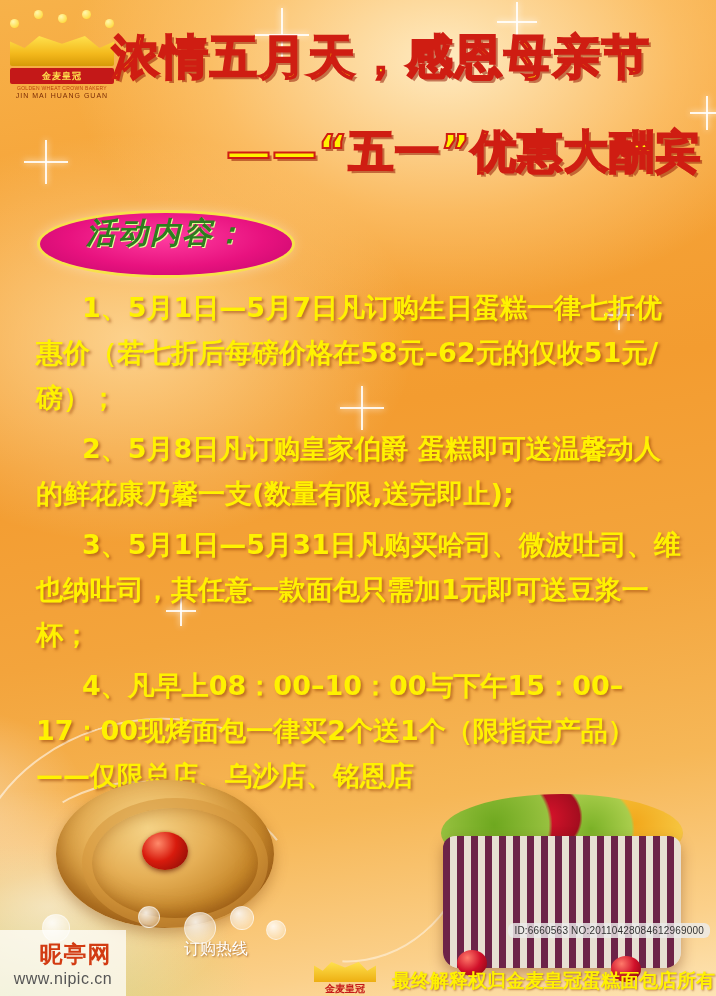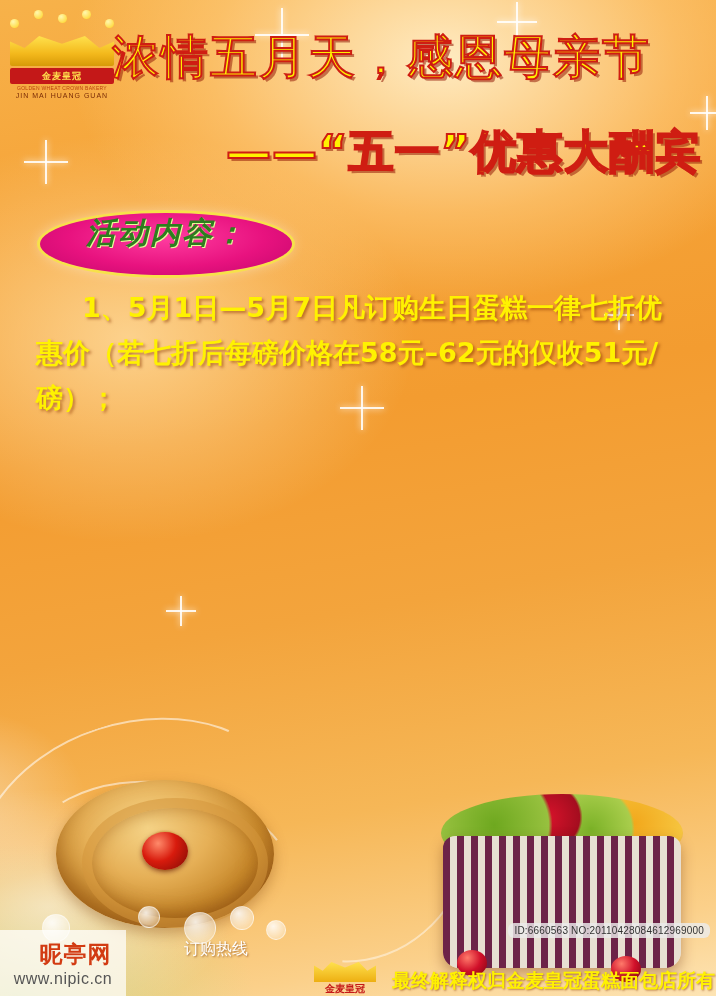"浓情五月天，感恩母亲节" .title1 { font-weight: normal -> bold }
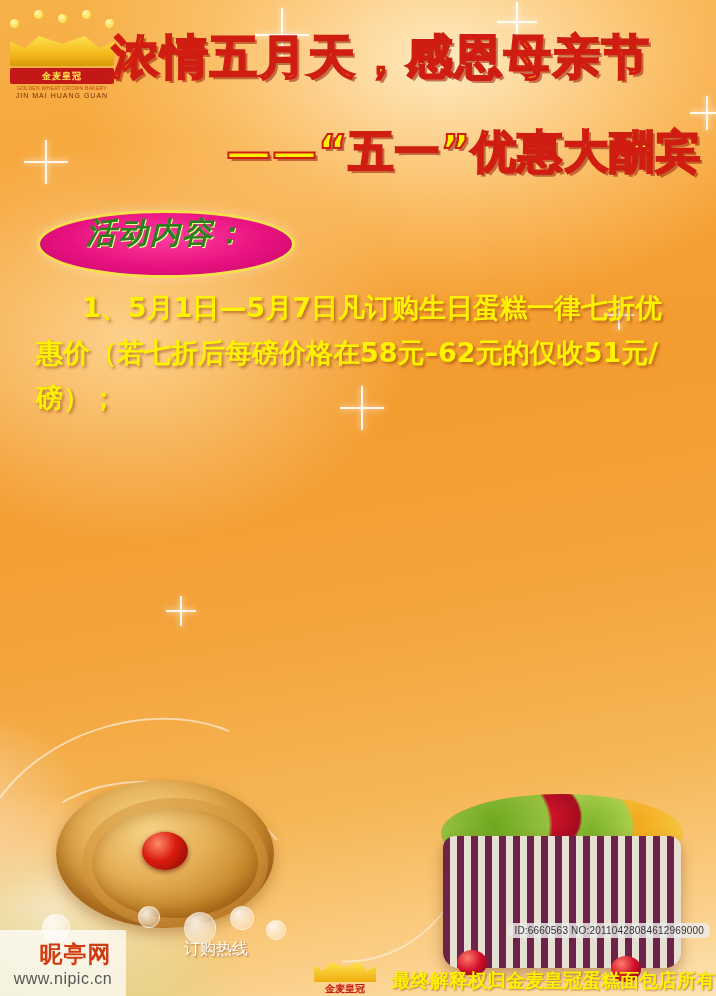"2、5月8日凡订购皇家伯爵" div.para { html: none -> <div>2、5月8日凡订购皇家伯爵 蛋糕即可送温馨动人的鲜花康乃馨一支(数量有限,送完即止);</div> }
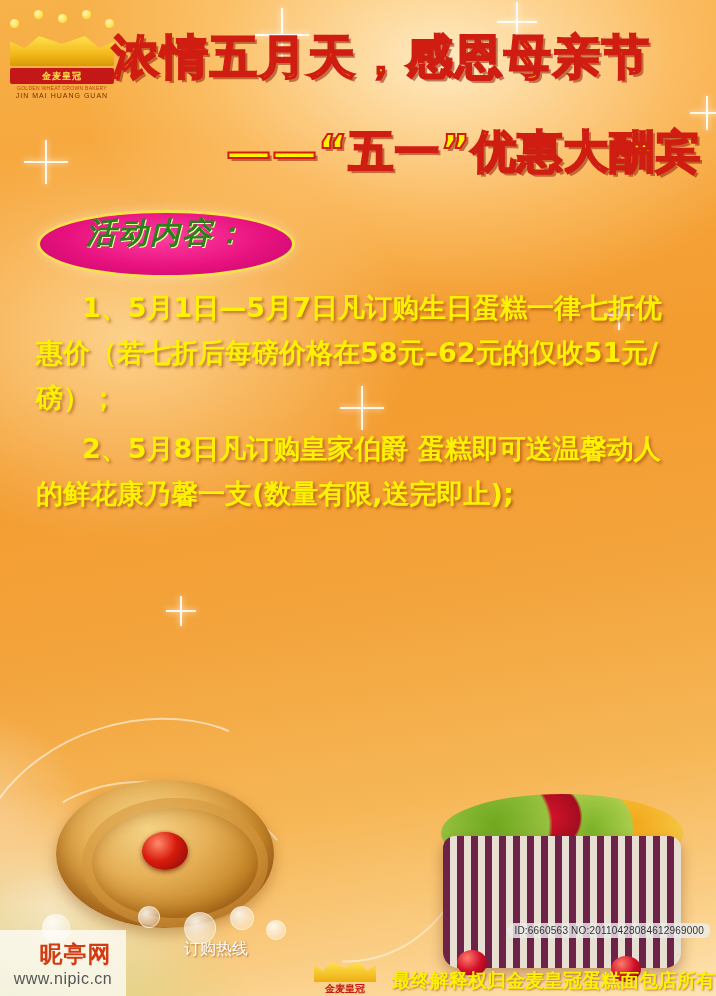"3、5月1日—5月31日凡购买哈司、微波吐司、维也纳吐司，其任意一款面包只需加1" div.para { html: none -> <div>3、5月1日—5月31日凡购买哈司、微波吐司、维也纳吐司，其任意一款面包只需加1元即可送豆浆一杯；</div> }
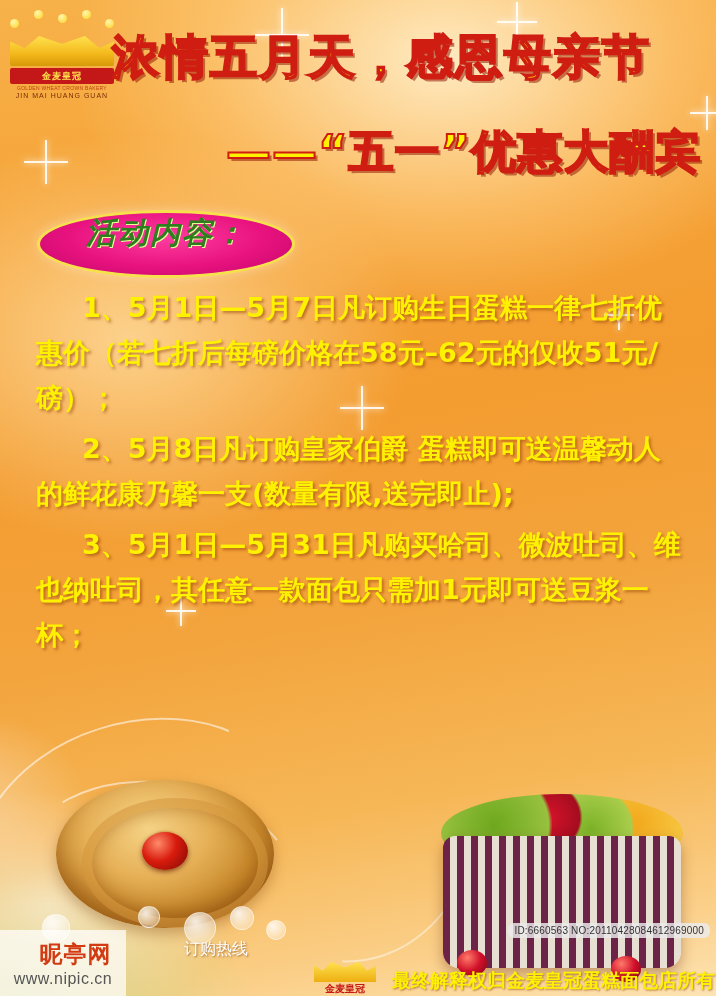"4、凡早上08：00–10：00与下午15：00–17：00现烤面包一律买2个送" div.para { html: none -> <div>4、凡早上08：00–10：00与下午15：00–17：00现烤面包一律买2个送1个（限指定产品）——仅限总店、乌沙店、铭恩店</div> }
